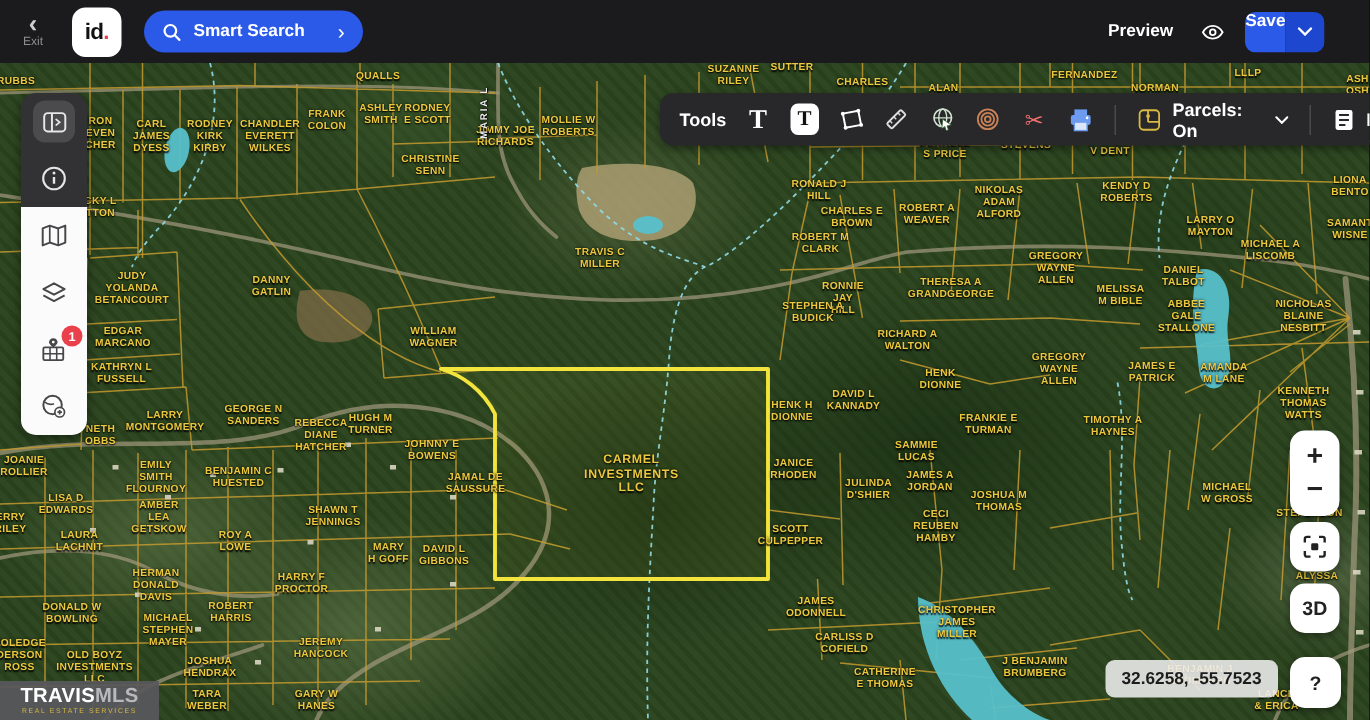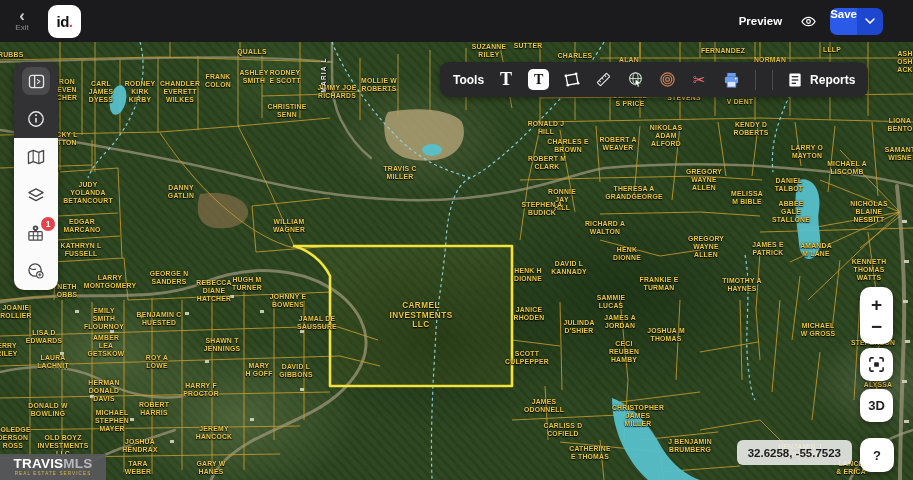"Smart Search" div.smart { html: none -> <div> <svg> <circle></circle> <line></line> </svg> <span>Smart Search</span> <span>›</span> </div> }
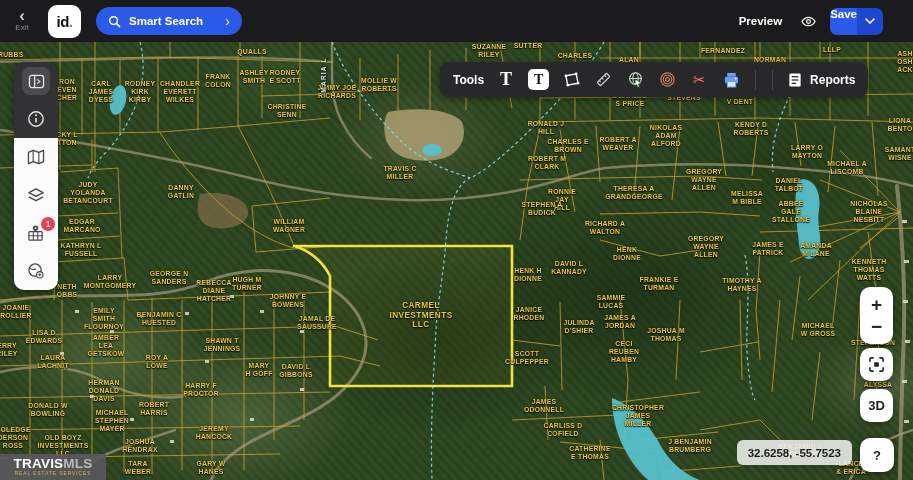"Parcels: On" div.parcels-toggle { html: none -> <div> <svg> <rect></rect> <line></line> <line></line> <circle></circle> </svg> <span>Parcels: On</span> <svg> <path></path> </svg> </div> }
